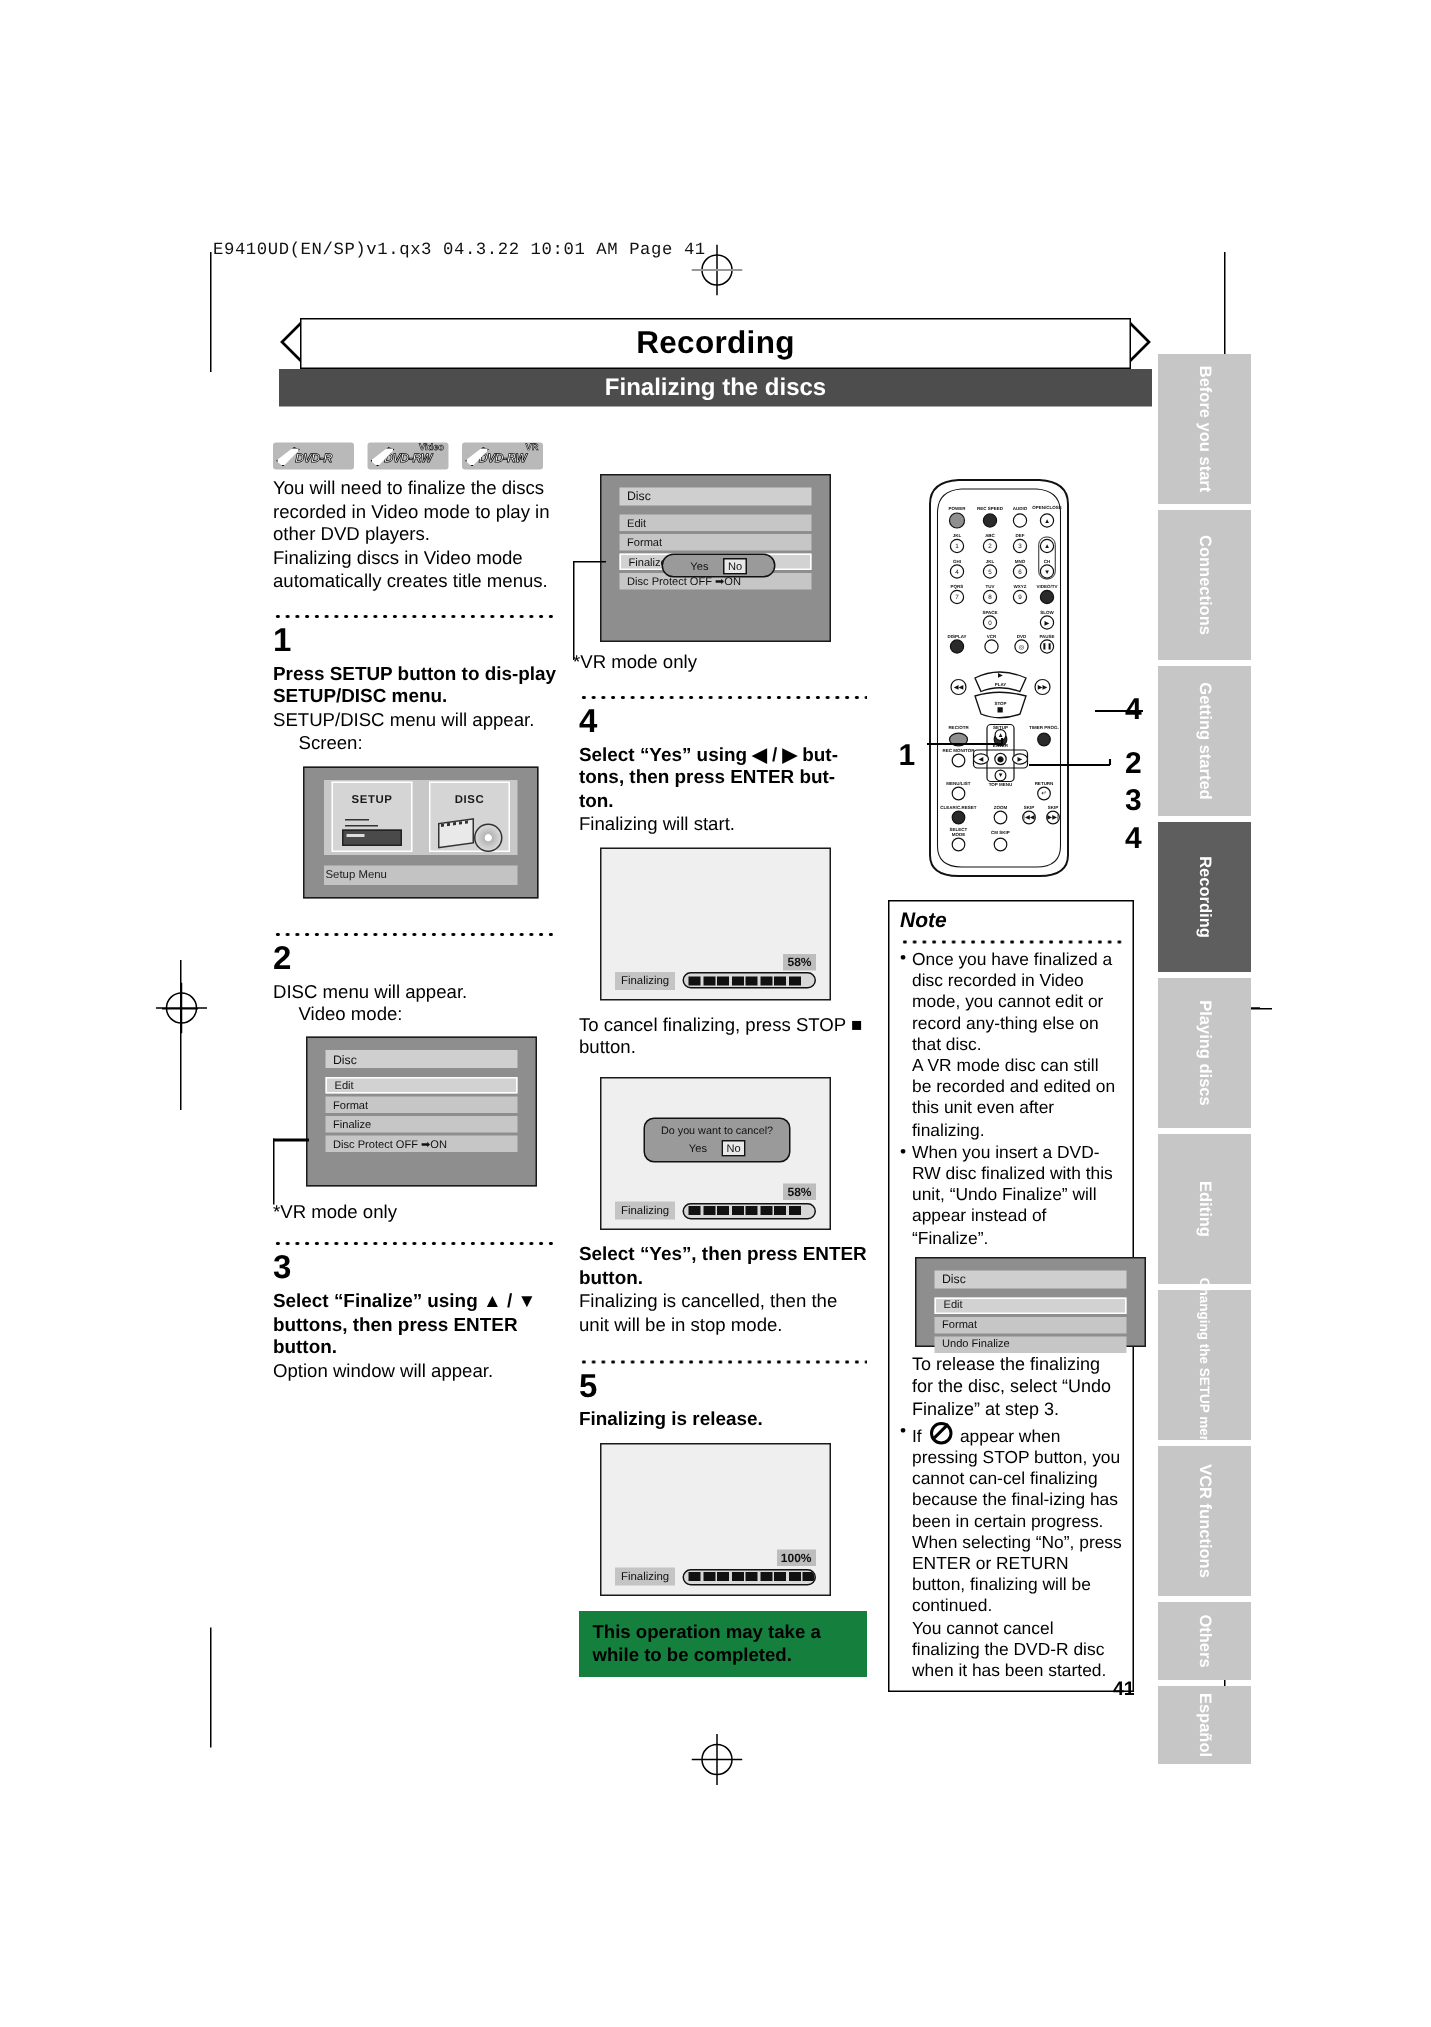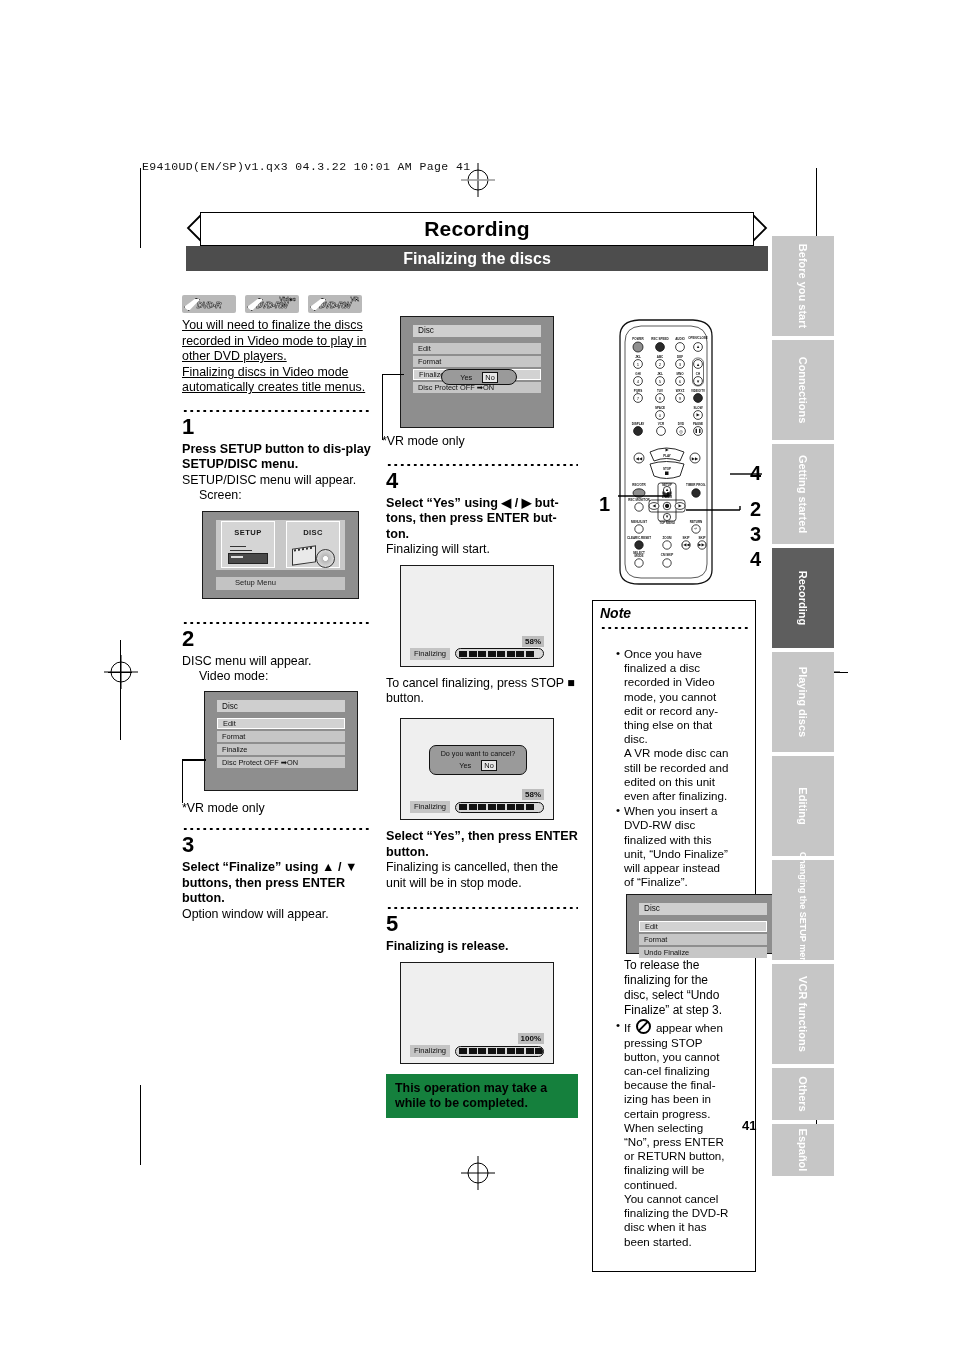"You will need to finalize" .body-txt { text-decoration: underline -> none }
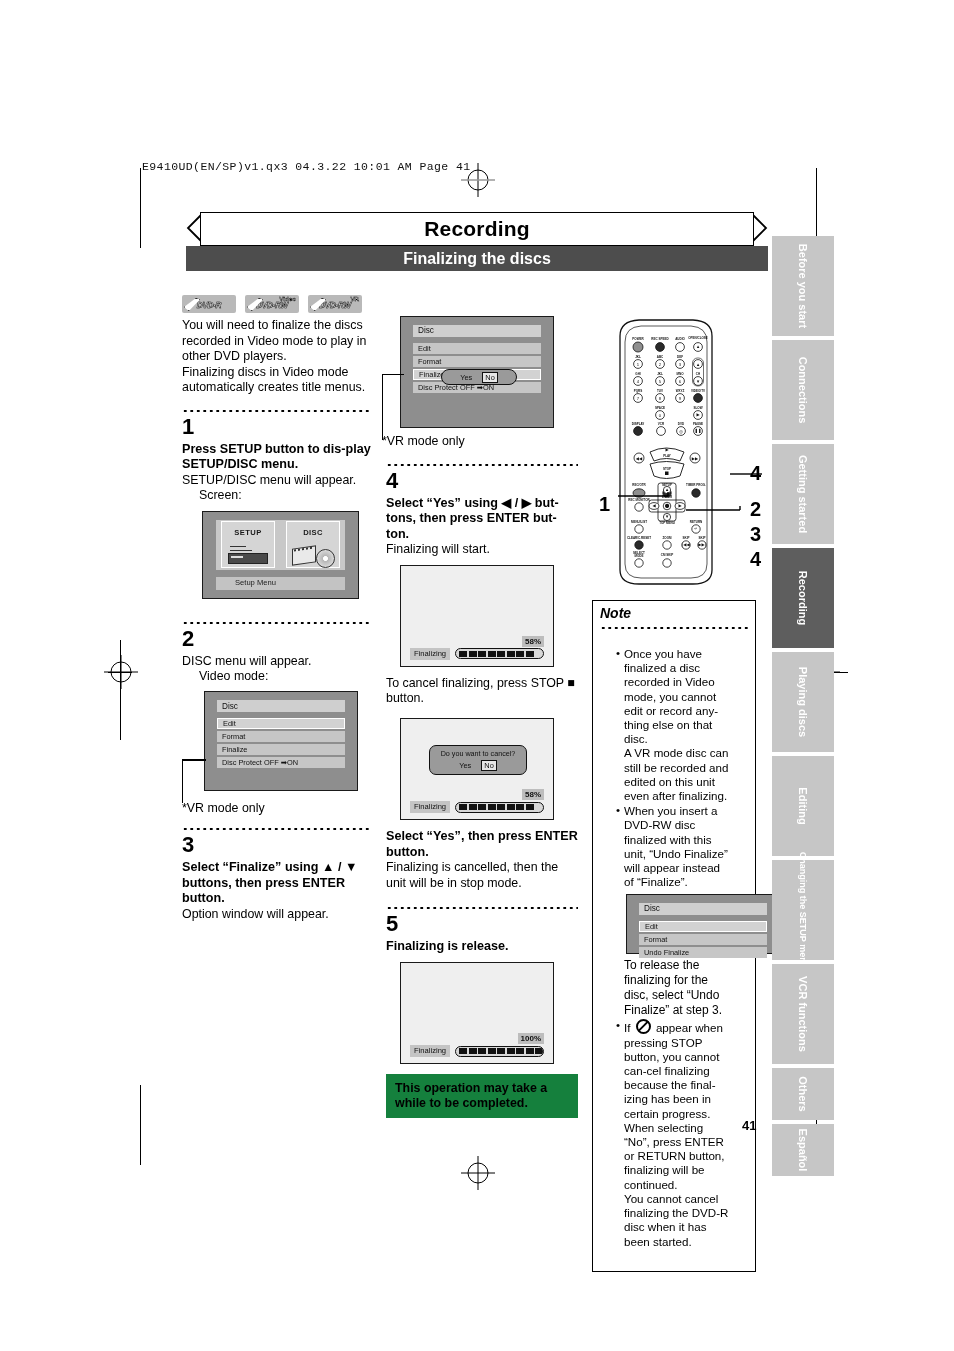"Setup Menu" .setup-menu-bar { padding-left: 19px -> 1px }
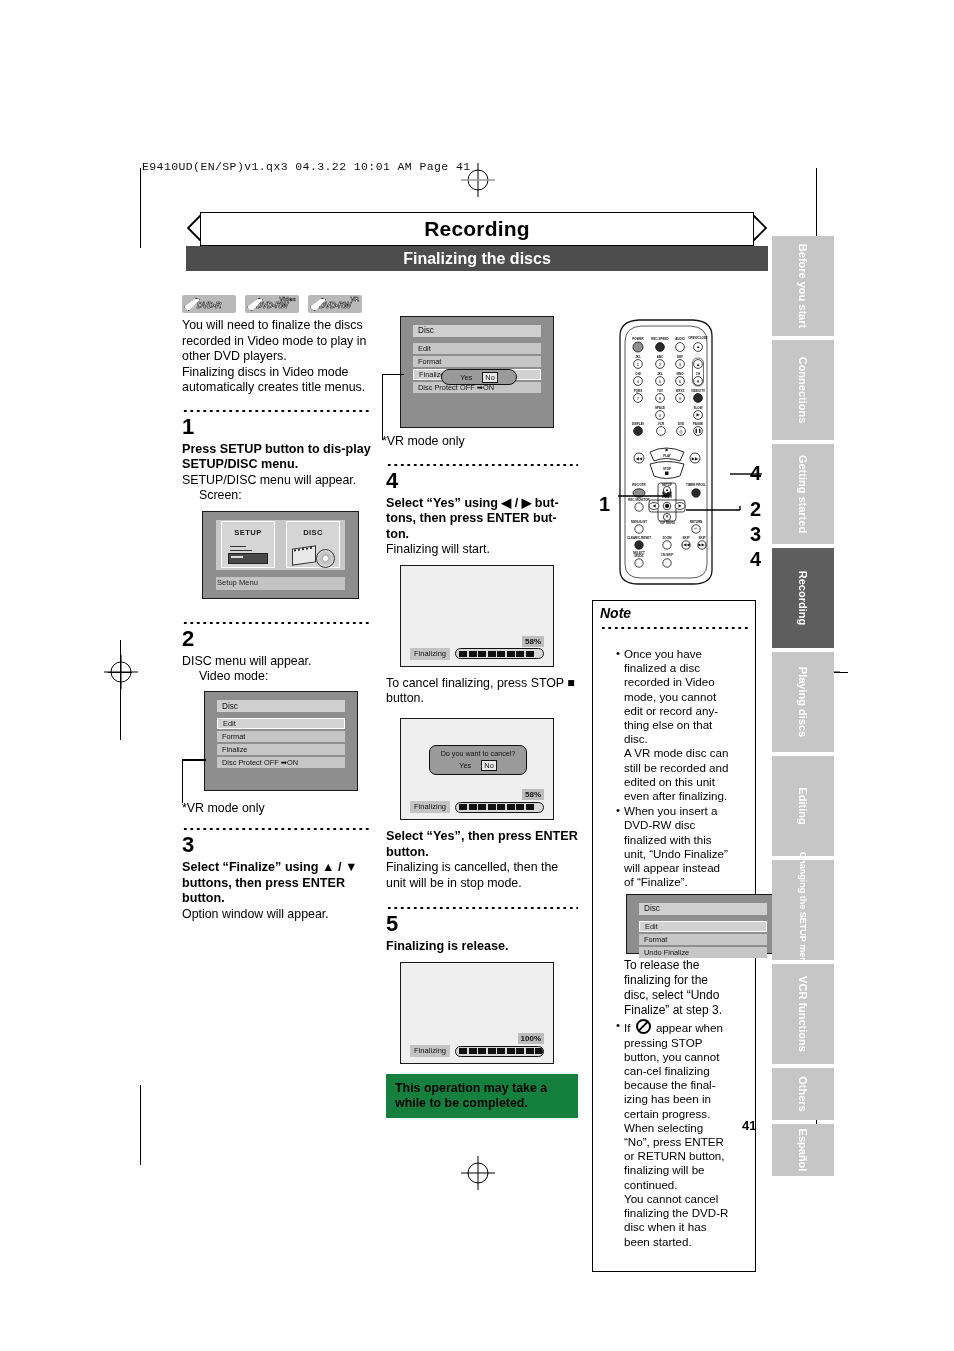"Once you have finalized a" .note ul { margin: 16px -> 0 }
